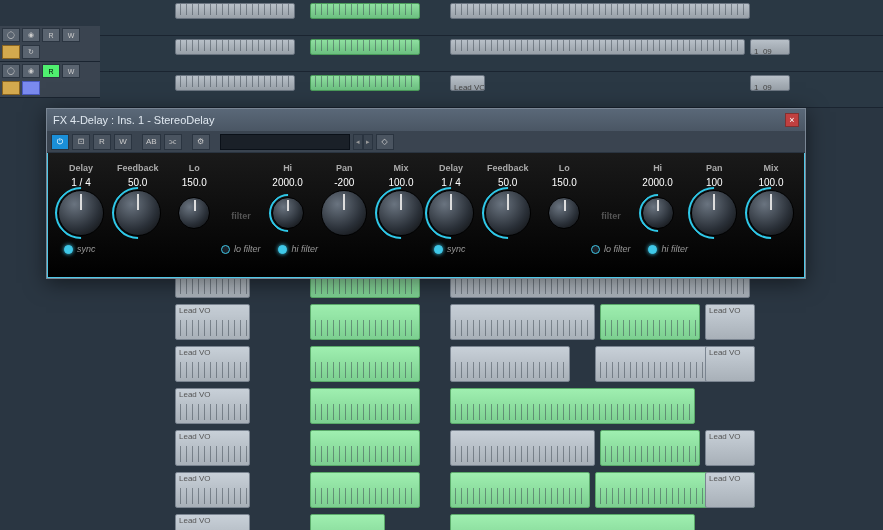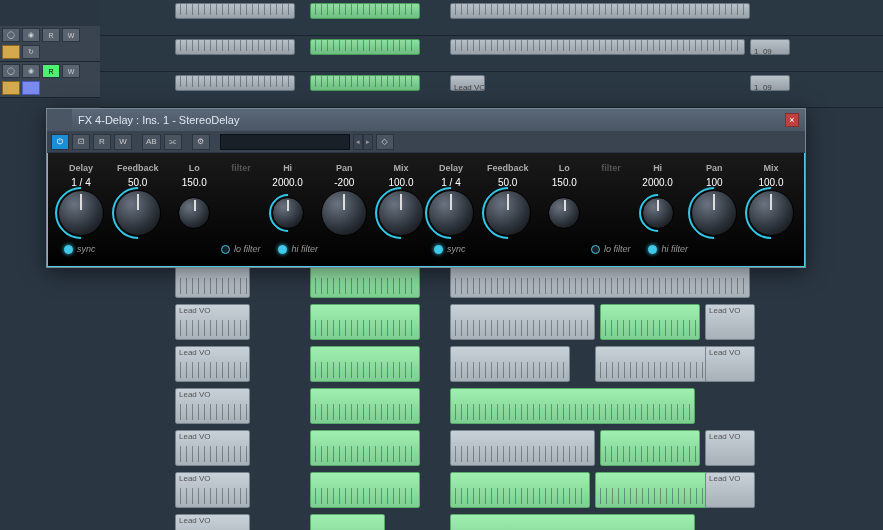"FX 4-Delay : Ins. 1" .titlebar { margin-left: 25px -> none }
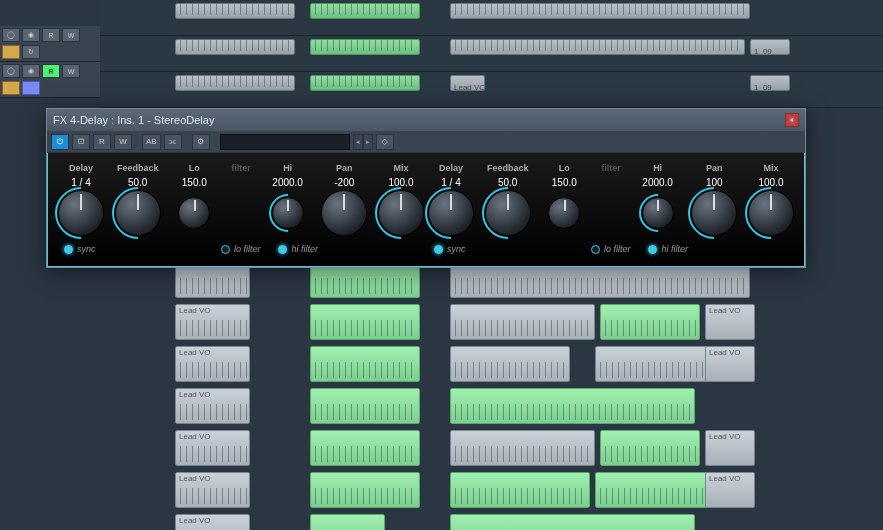"Delay" .plugin-body { padding: 10px 8px 12px 8px -> 10px 8px 23px 8px }
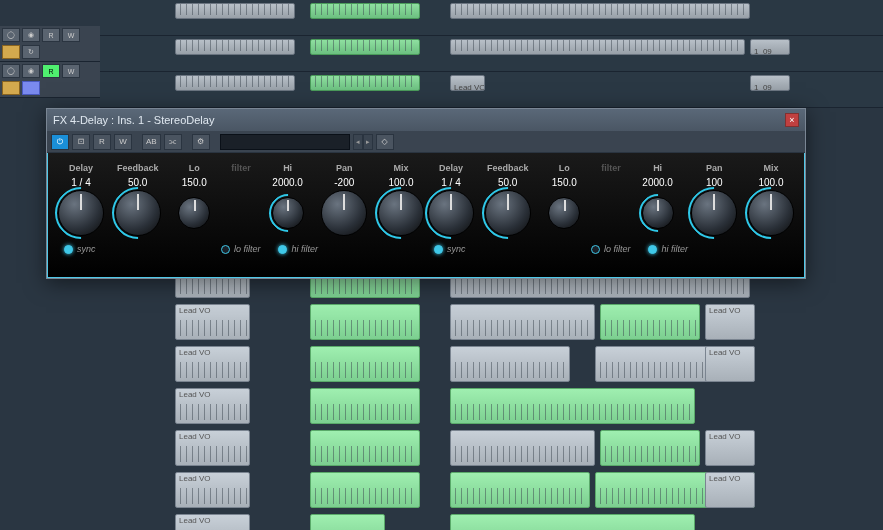"filter" .param-label.dim { margin-top: none -> 48px }
